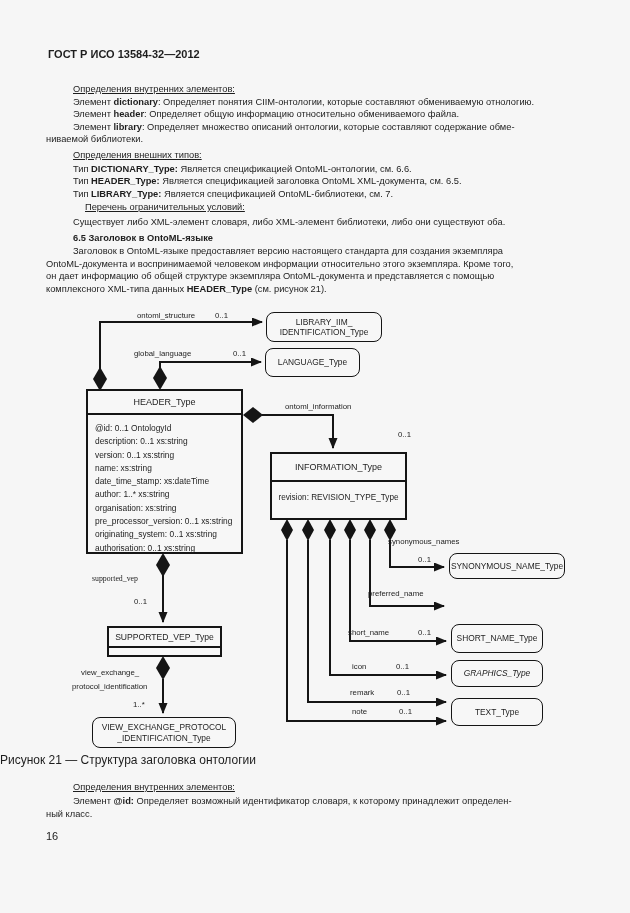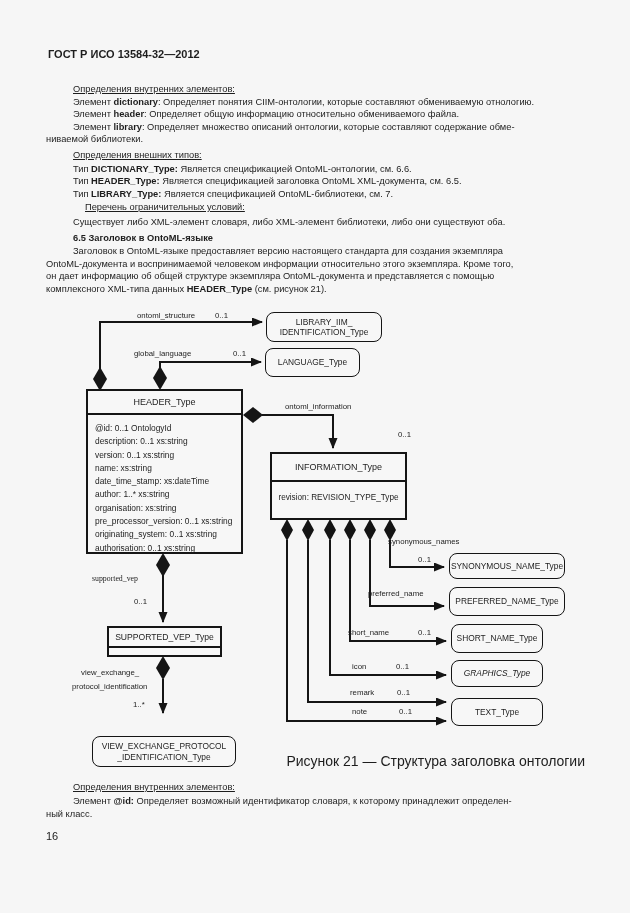"PREFERRED_NAME_Type" div.rbox { html: <div> <div>PREFERRED_NAME_Type</div> </div> -> none }
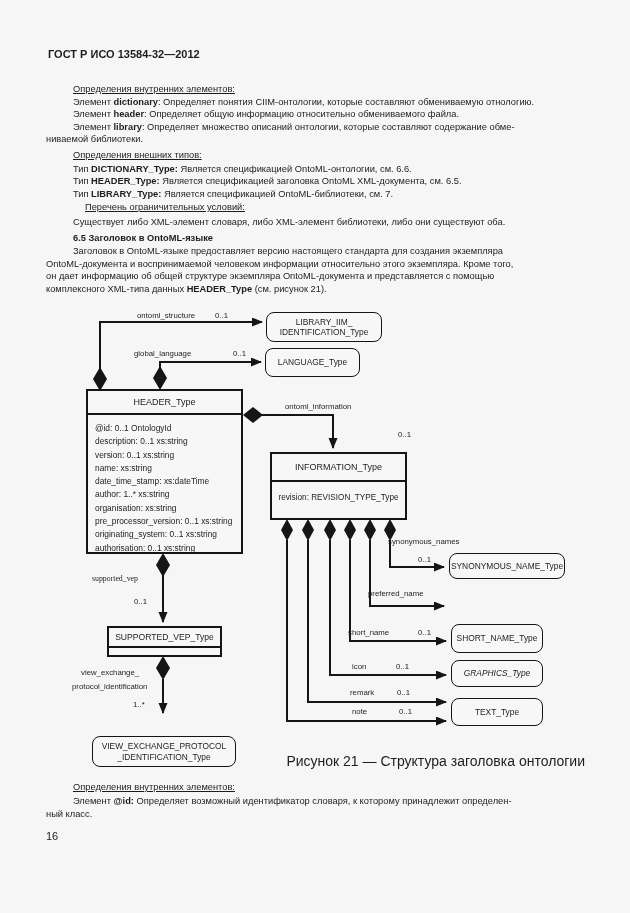"VIEW_EXCHANGE_PROTOCOL" div.rbox { margin-top: 19px -> none }
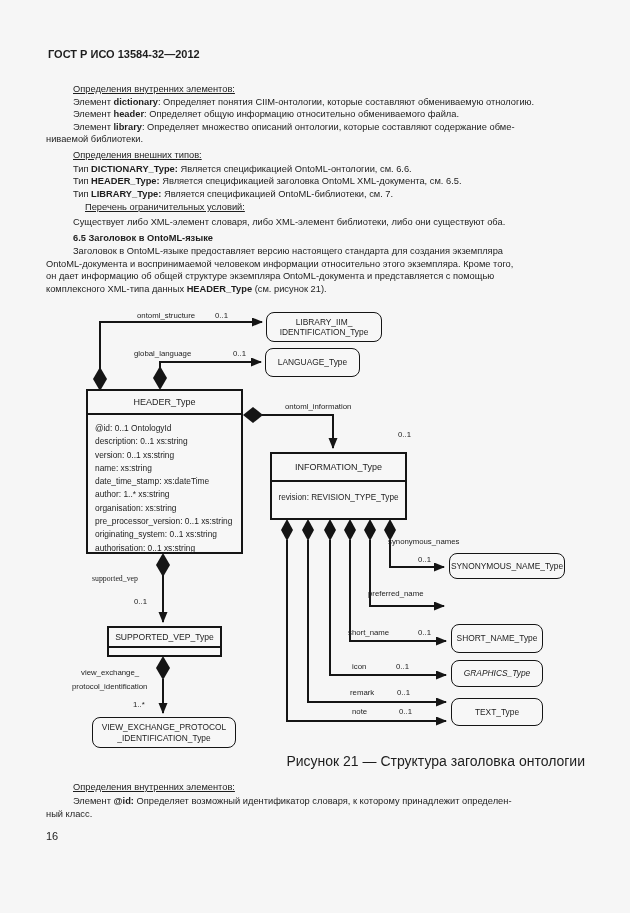"Рисунок 21 — Структура заголовка" .caption { font-size: 14px -> 12px; text-align: right -> left }
